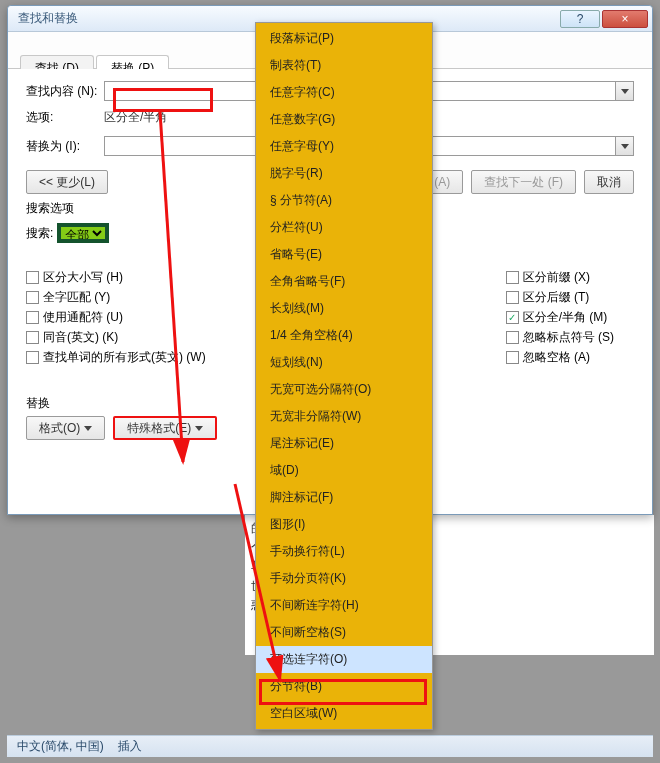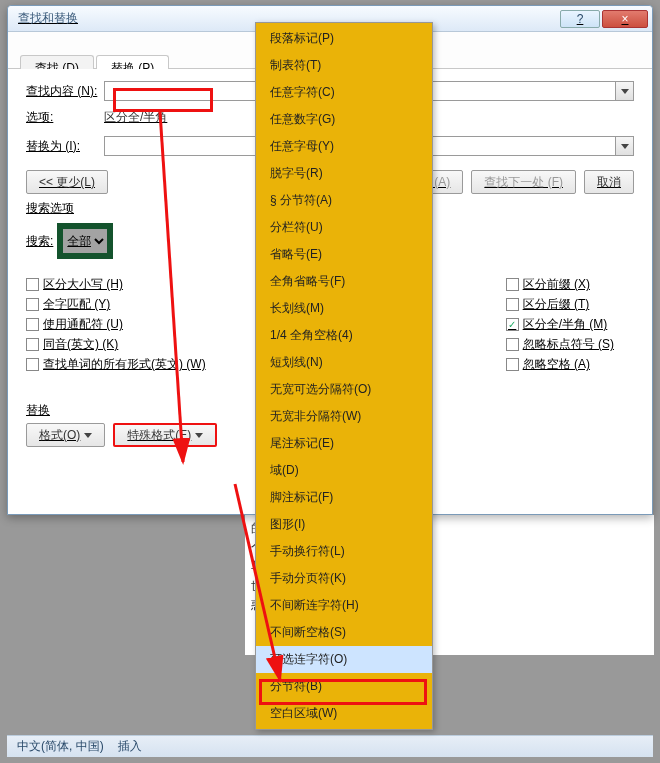"查找和替换" .dialog { text-decoration: underline -> none }
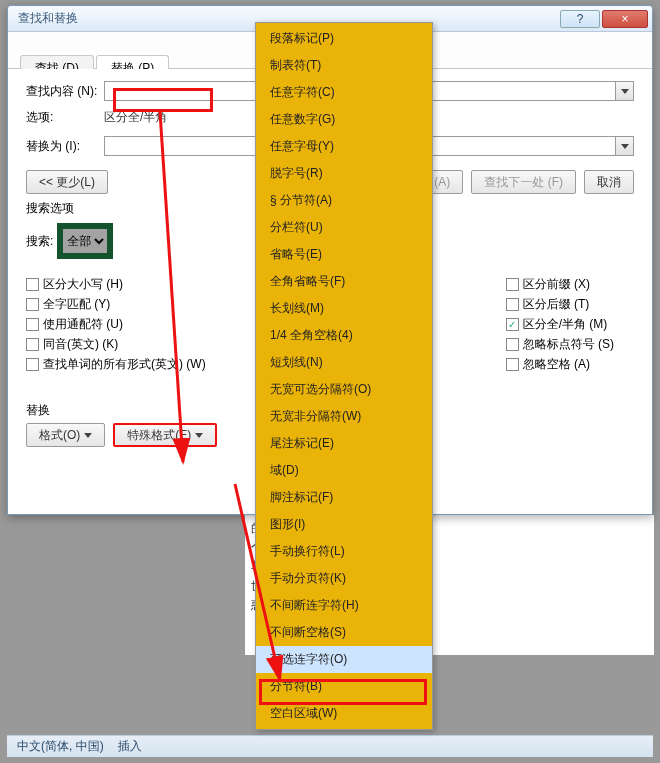"搜索:" .search-line { margin-bottom: 14px -> 23px }
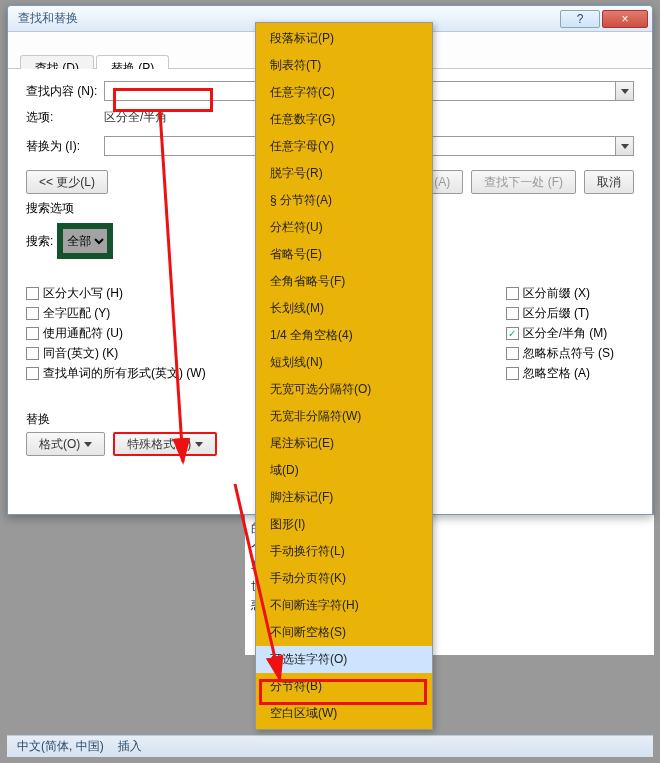"全部" select { background: #a3a3a3 -> #84cc16; border: 6px solid #14532d -> 4px solid #14532d; height: 36px -> 20px }
